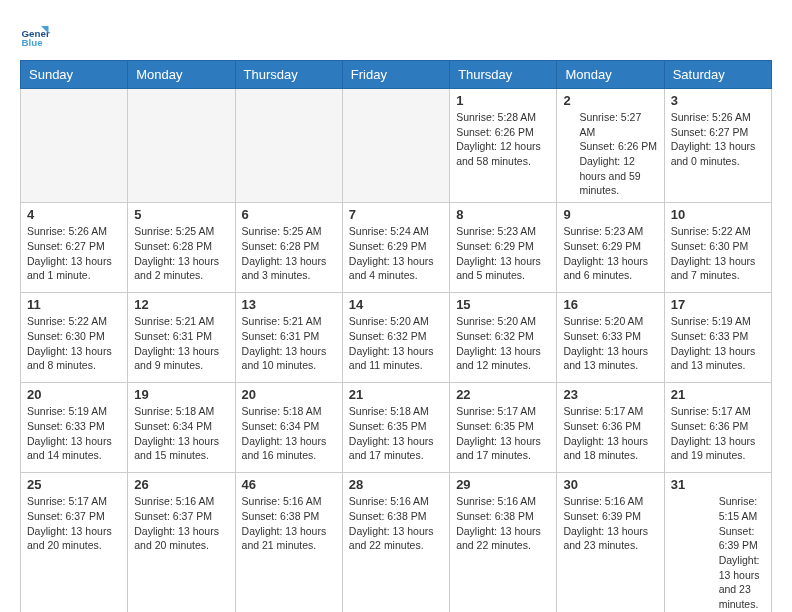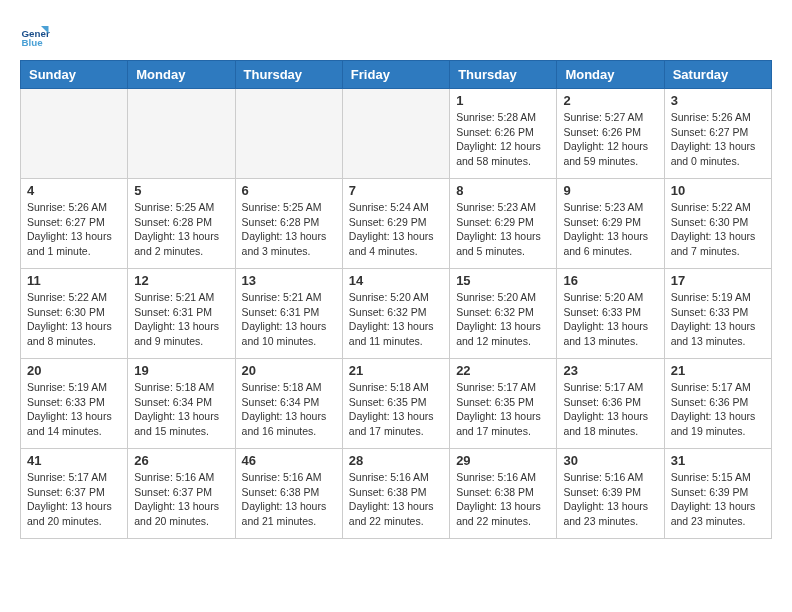"Sunday" .calendar th { font-weight: bold -> normal }
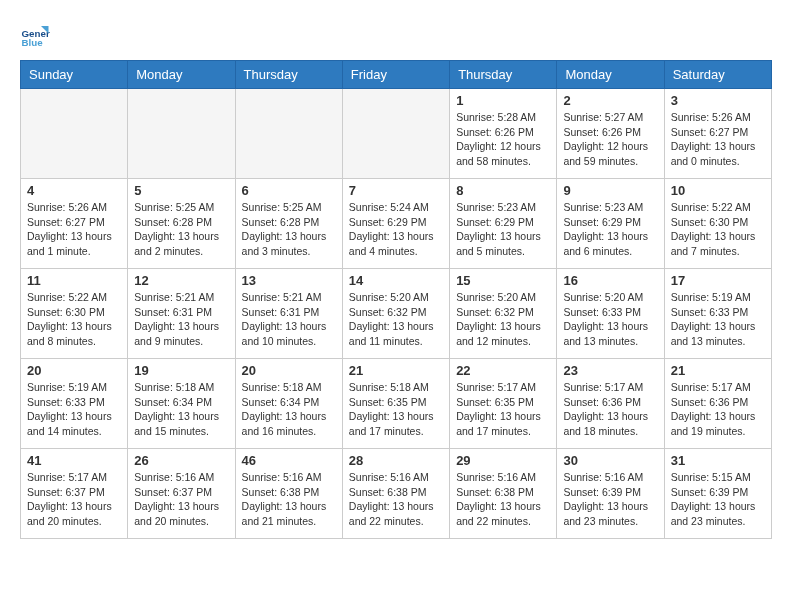"Sunrise: 5:27 AM" div.day-info { margin-left: none -> 16px }
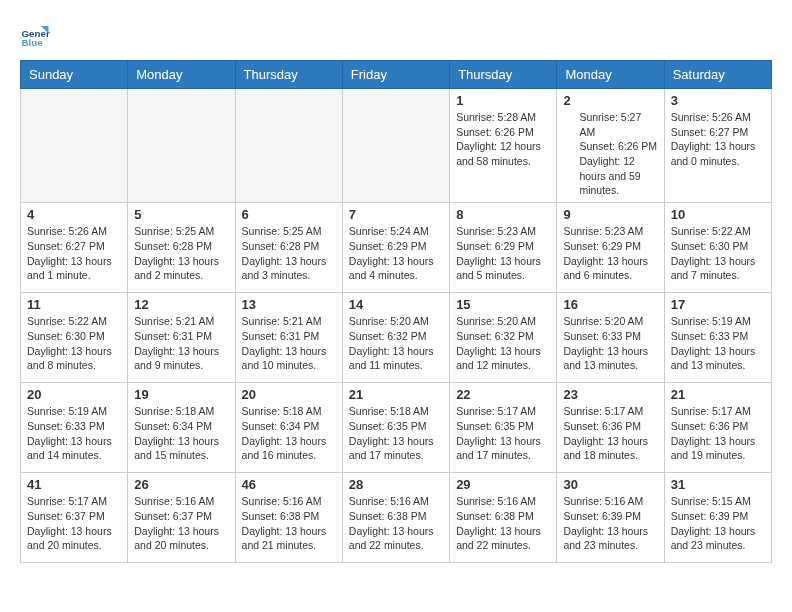"41" span.day-number { text: 41 -> 25 }
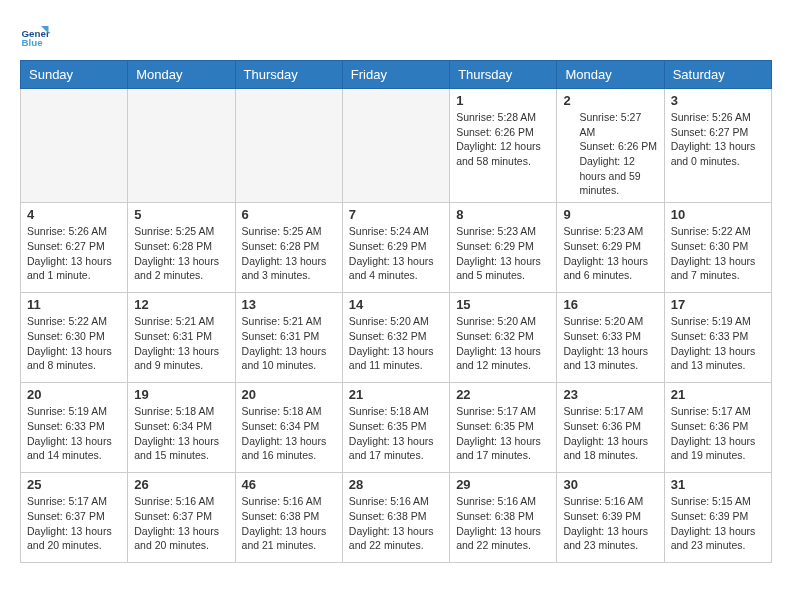"Sunrise: 5:15 AM" div.day-info { margin-left: none -> 48px }
